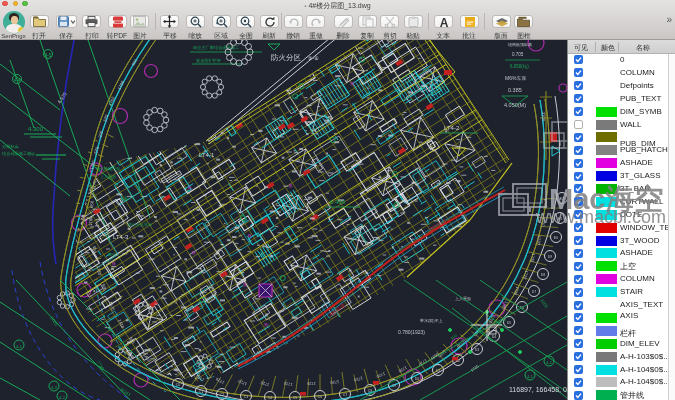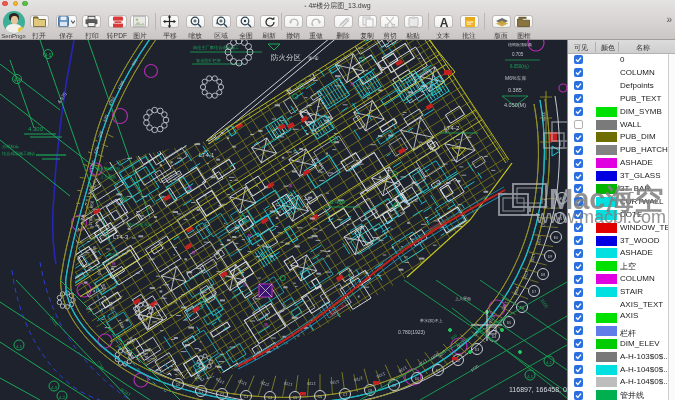"PUB_DIM" div.nm { top: 92px -> 99px }
